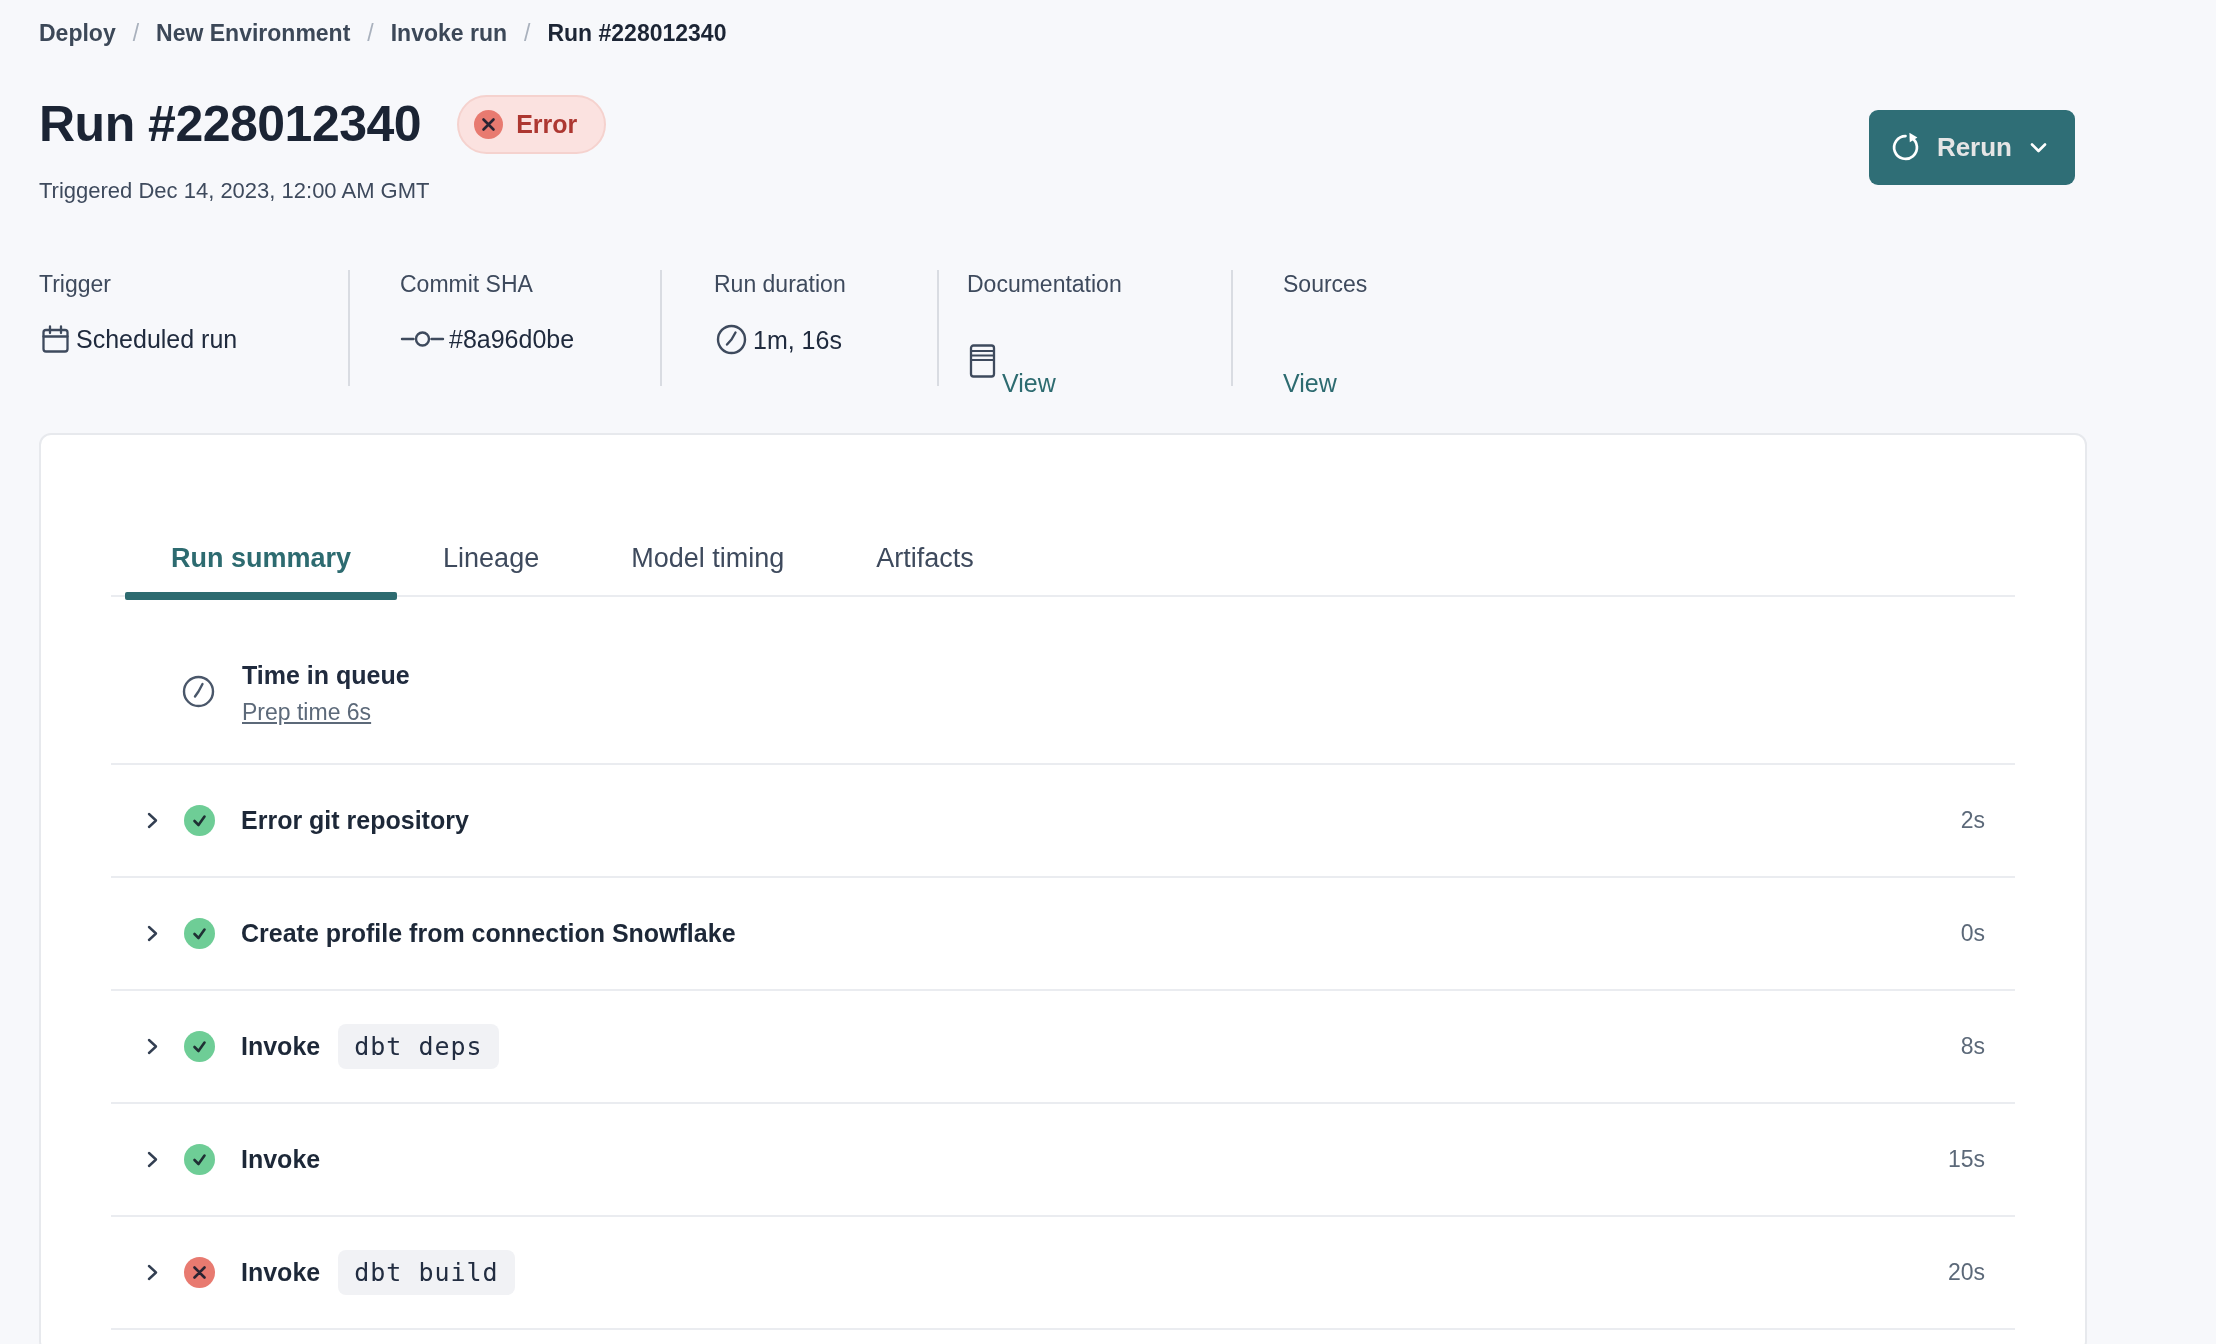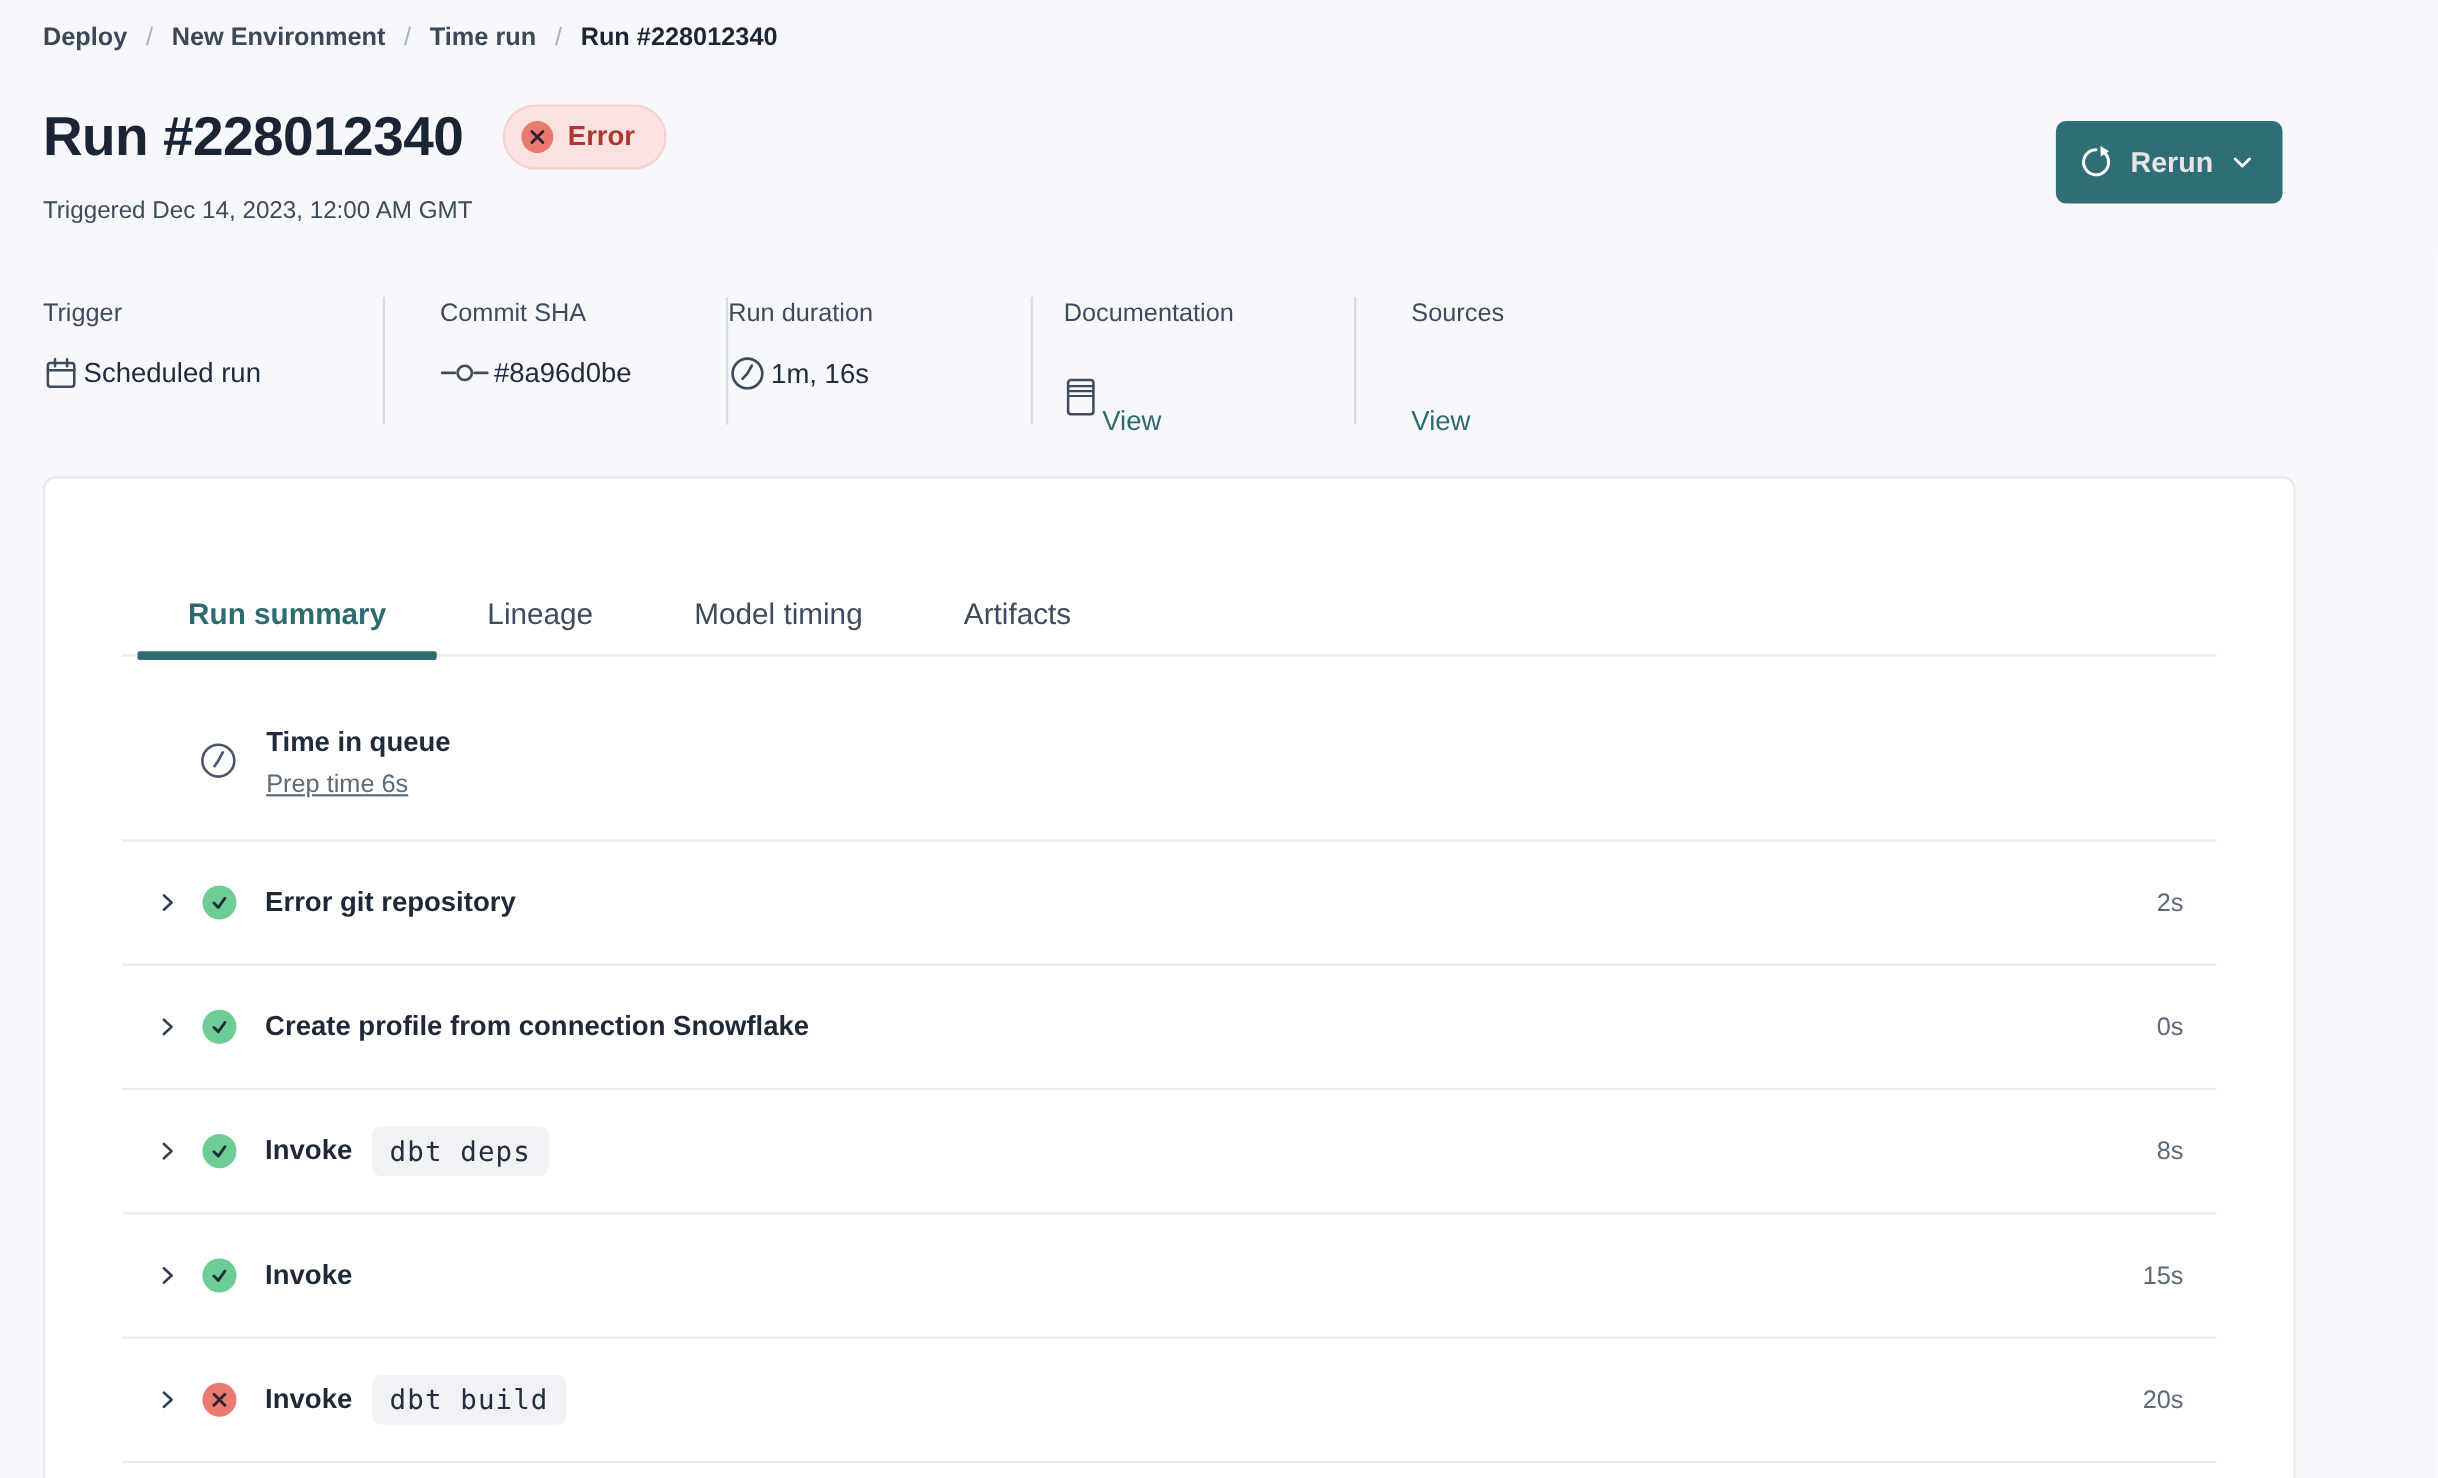"Time run" span.crumb { text: Time -> Invoke }
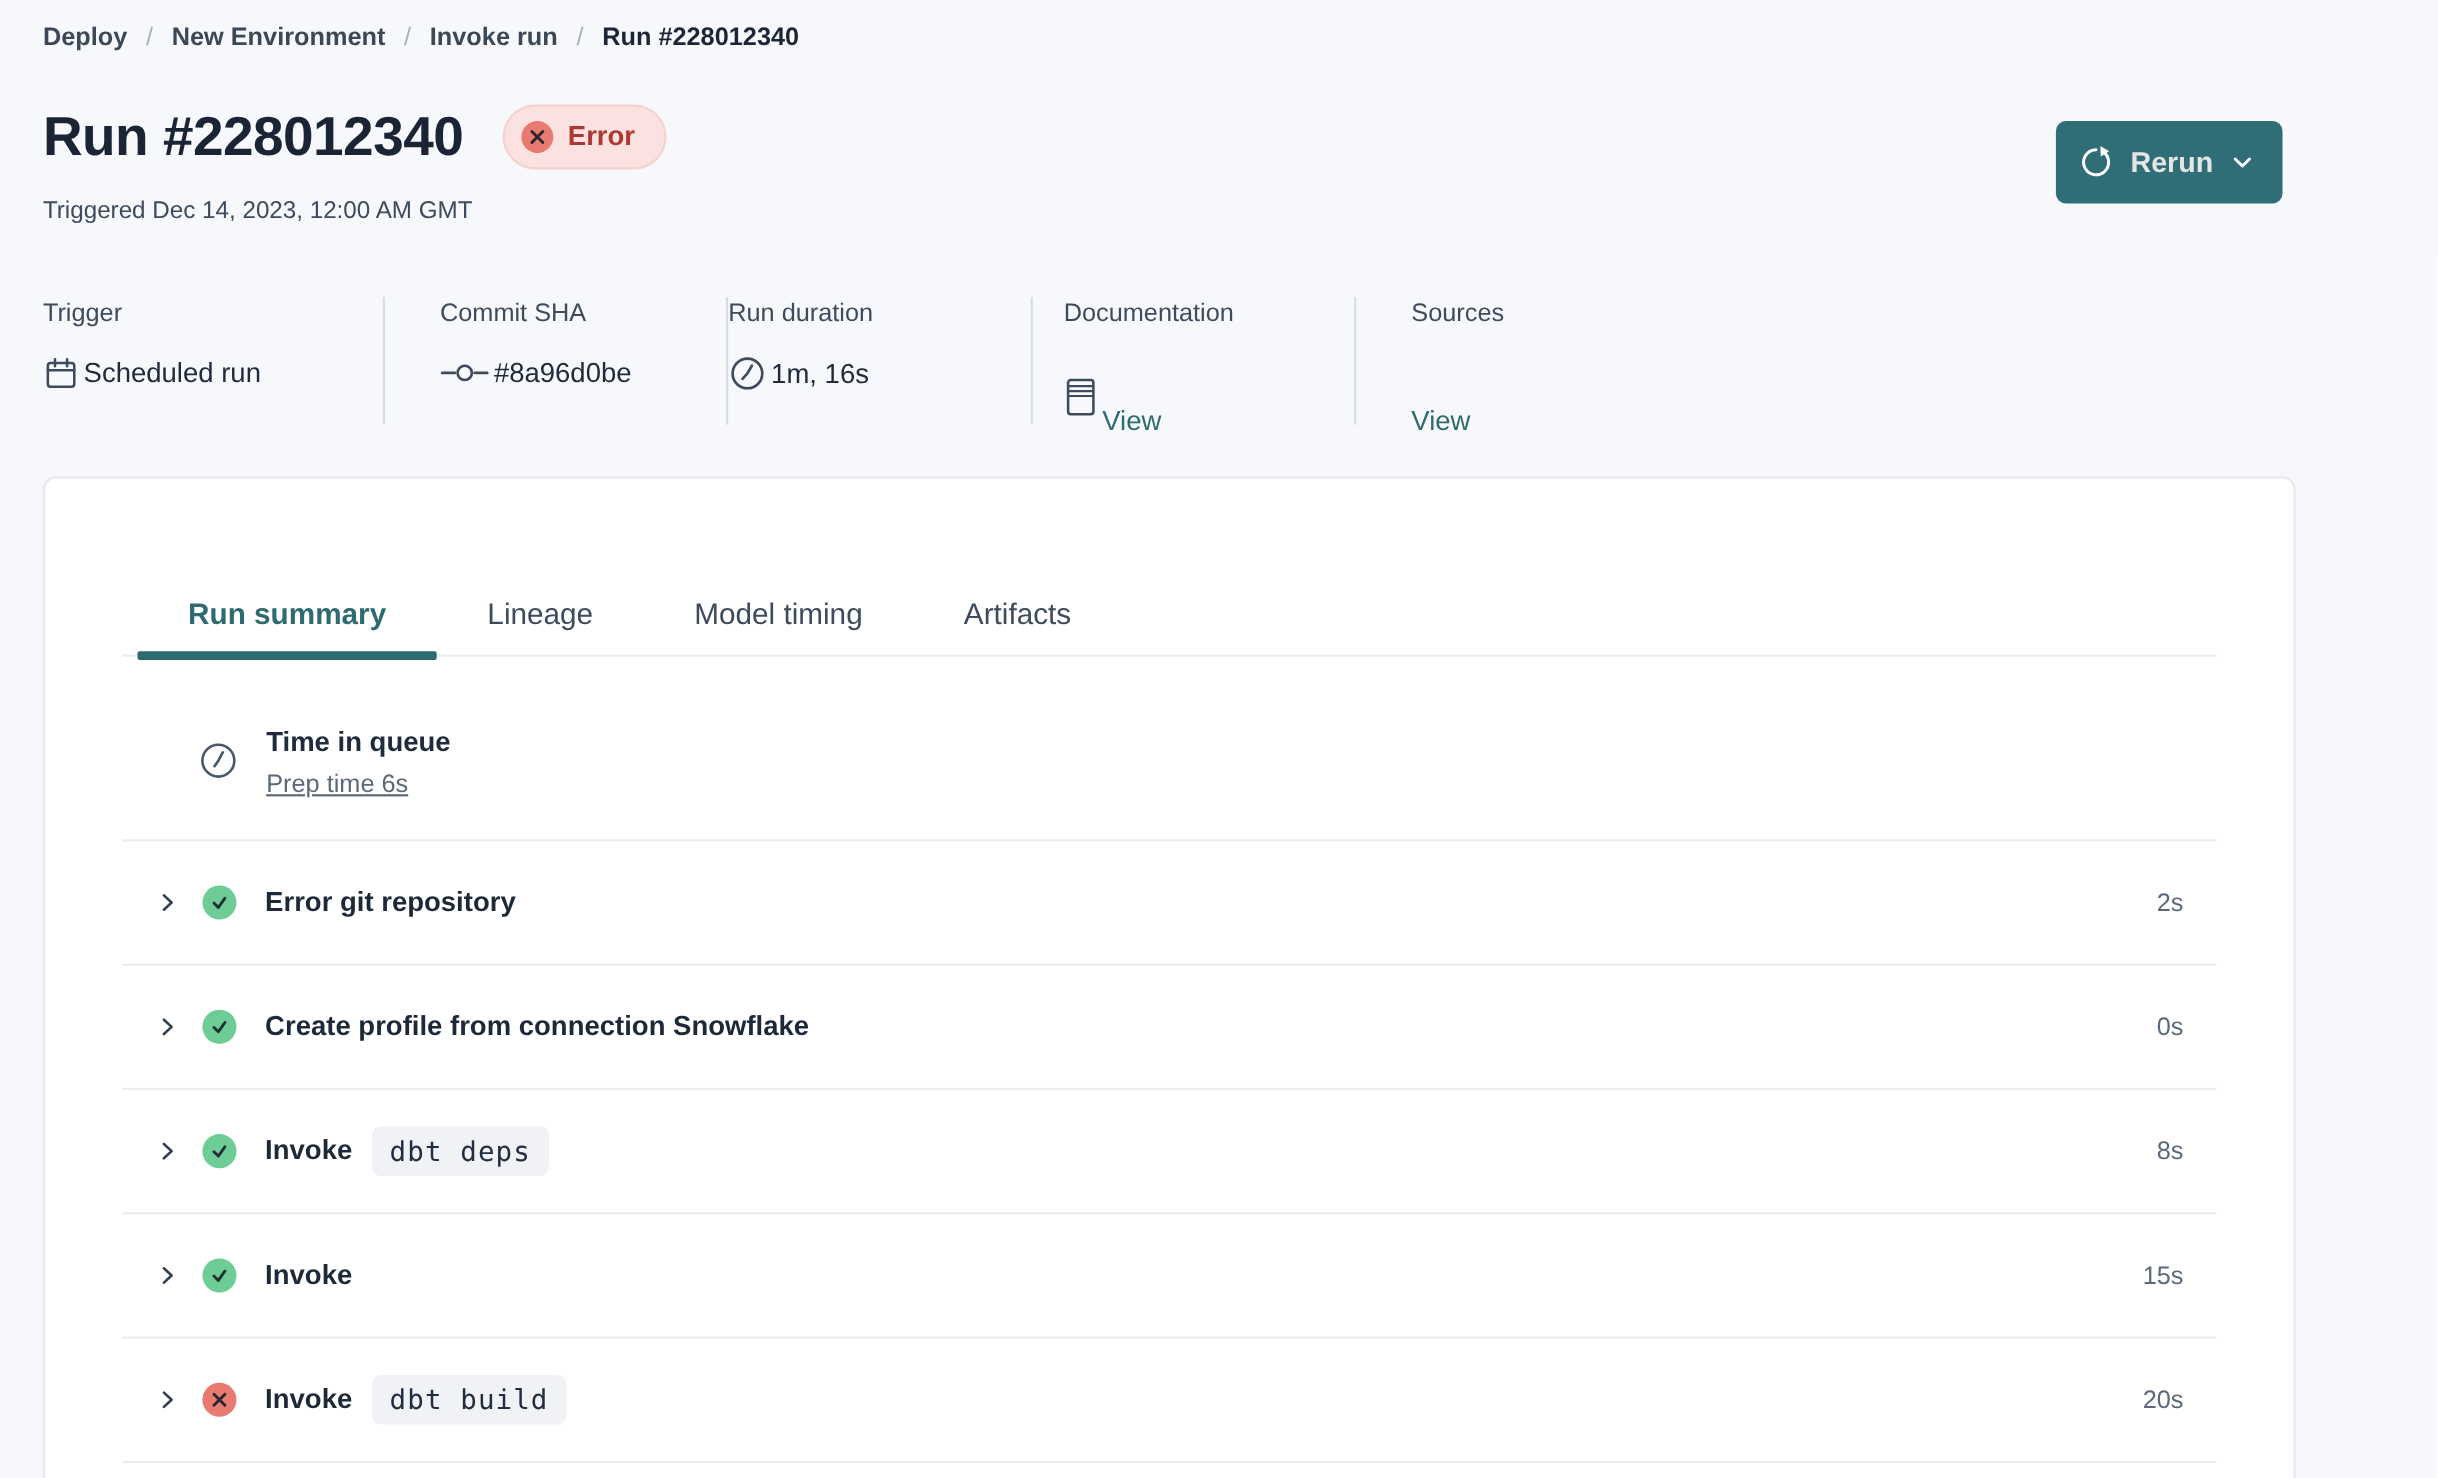"Run duration" .m3 { padding-left: none -> 52px }
